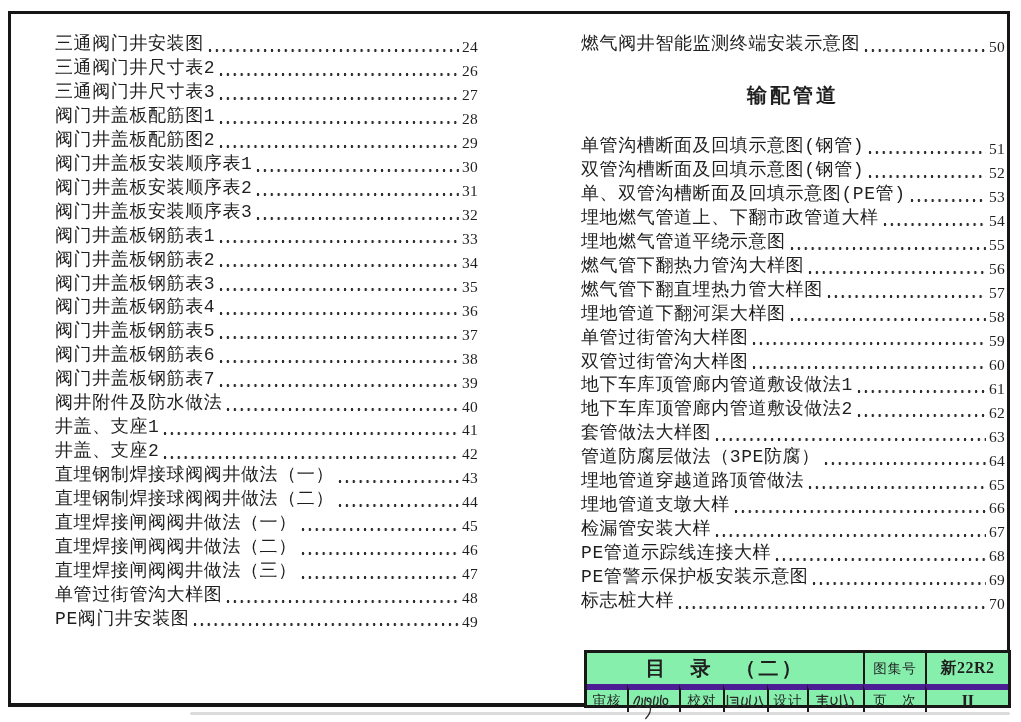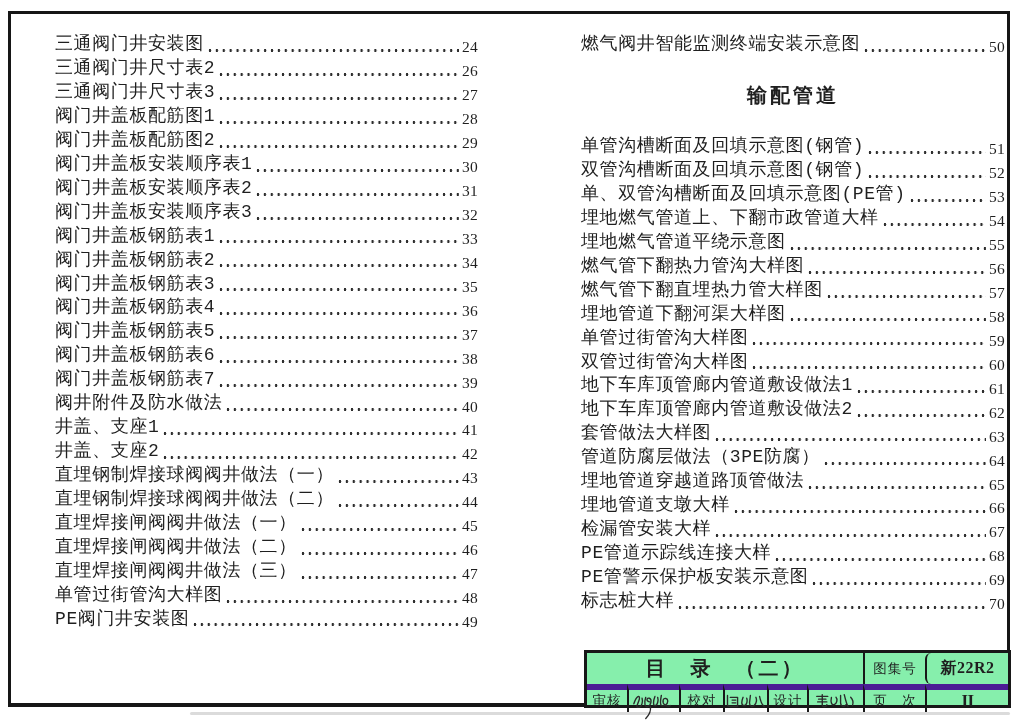"新22R2" .tb-value { border-radius: 6px -> none }
